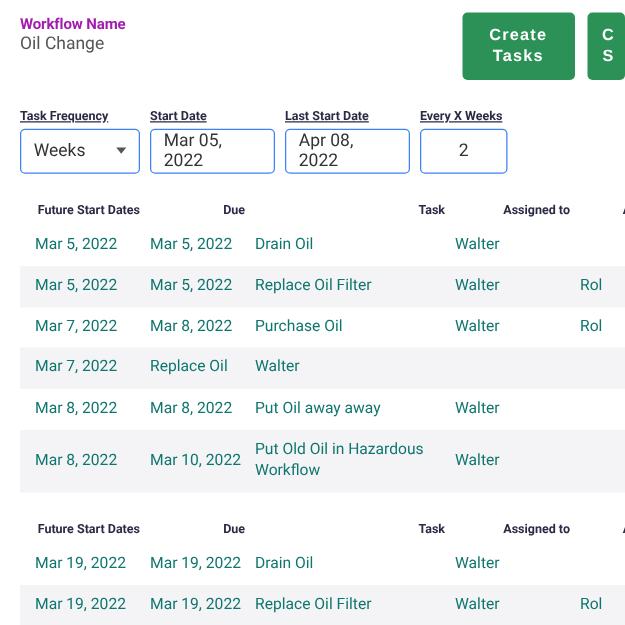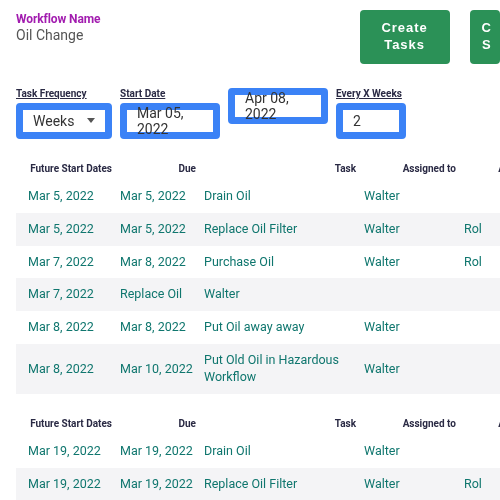"Create" .btn-row { gap: 20px -> 10px }
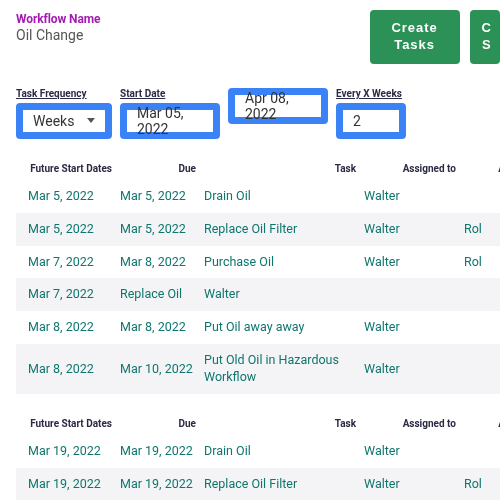"Last Start Date" div.ctrl-label { html: none -> <div>Last Start Date</div> }
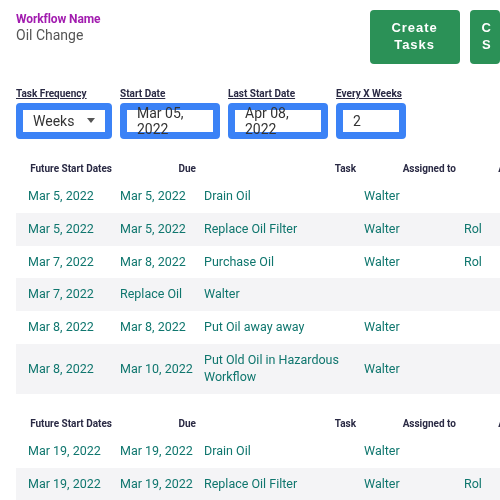"Weeks" .select, .input { border: 7px solid #3b82f6 -> 1px solid #3b82f6 }
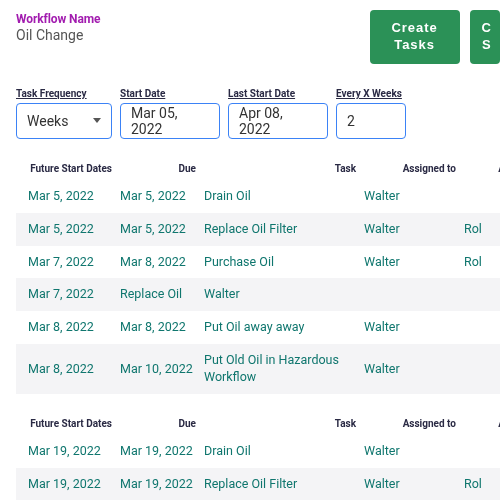"Mar 05, 2022" .input { justify-content: none -> center }
